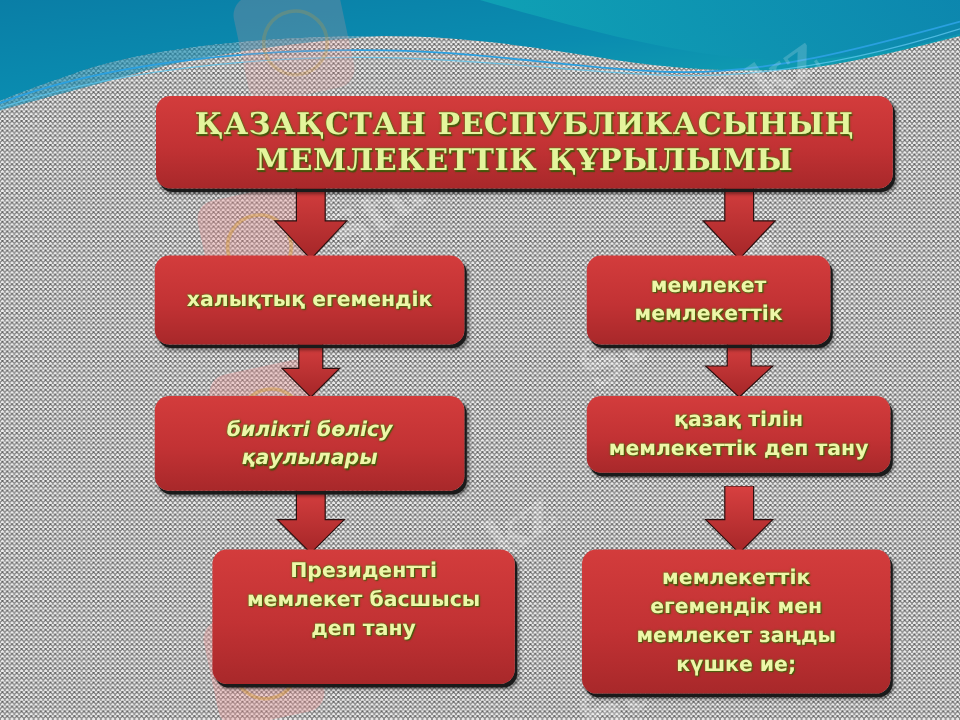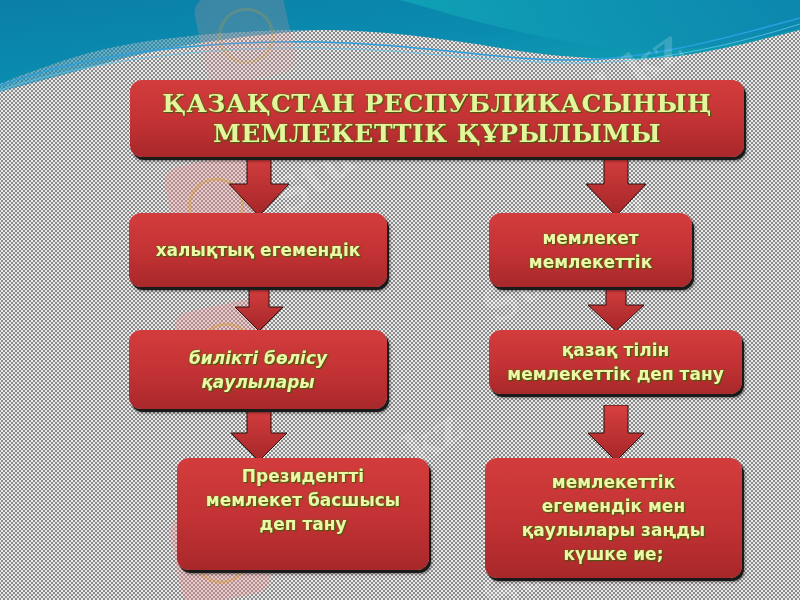"қаулылары заңды" div { text: қаулылары -> мемлекет }
